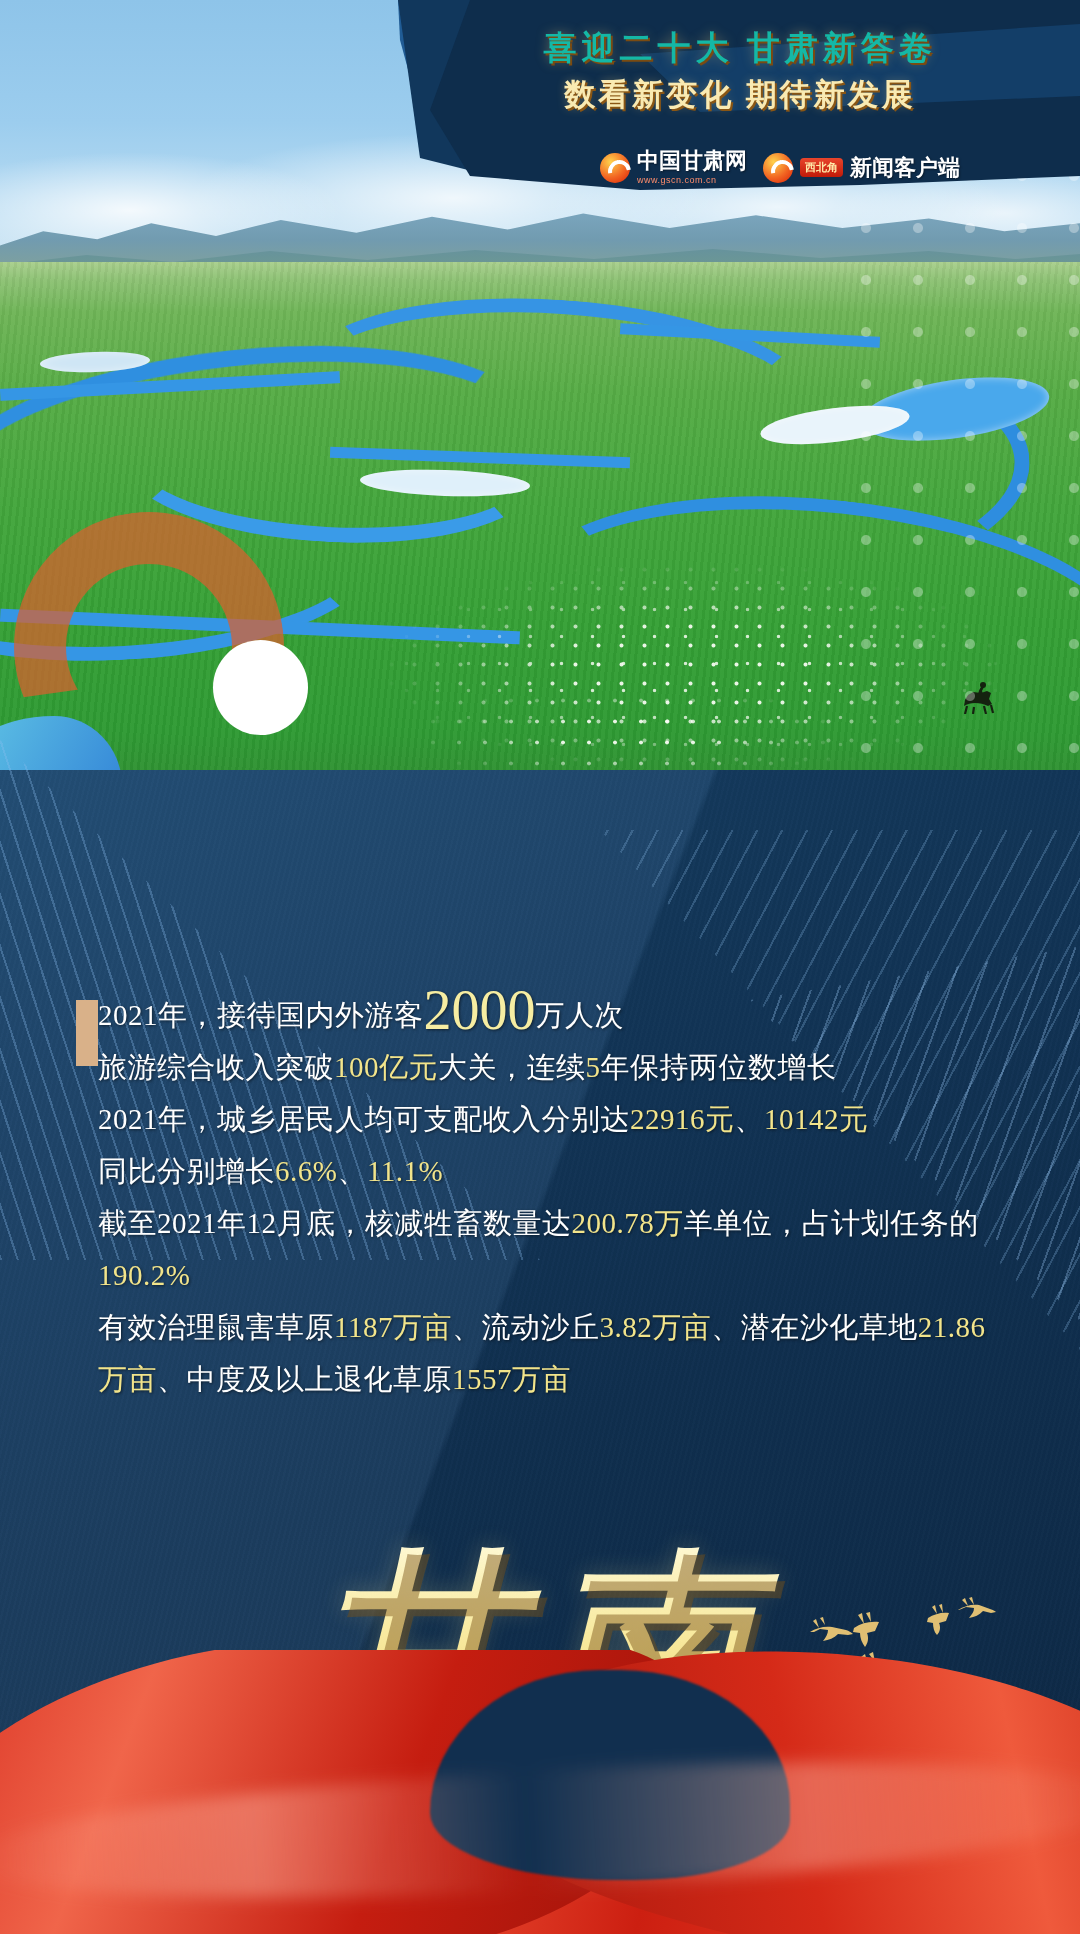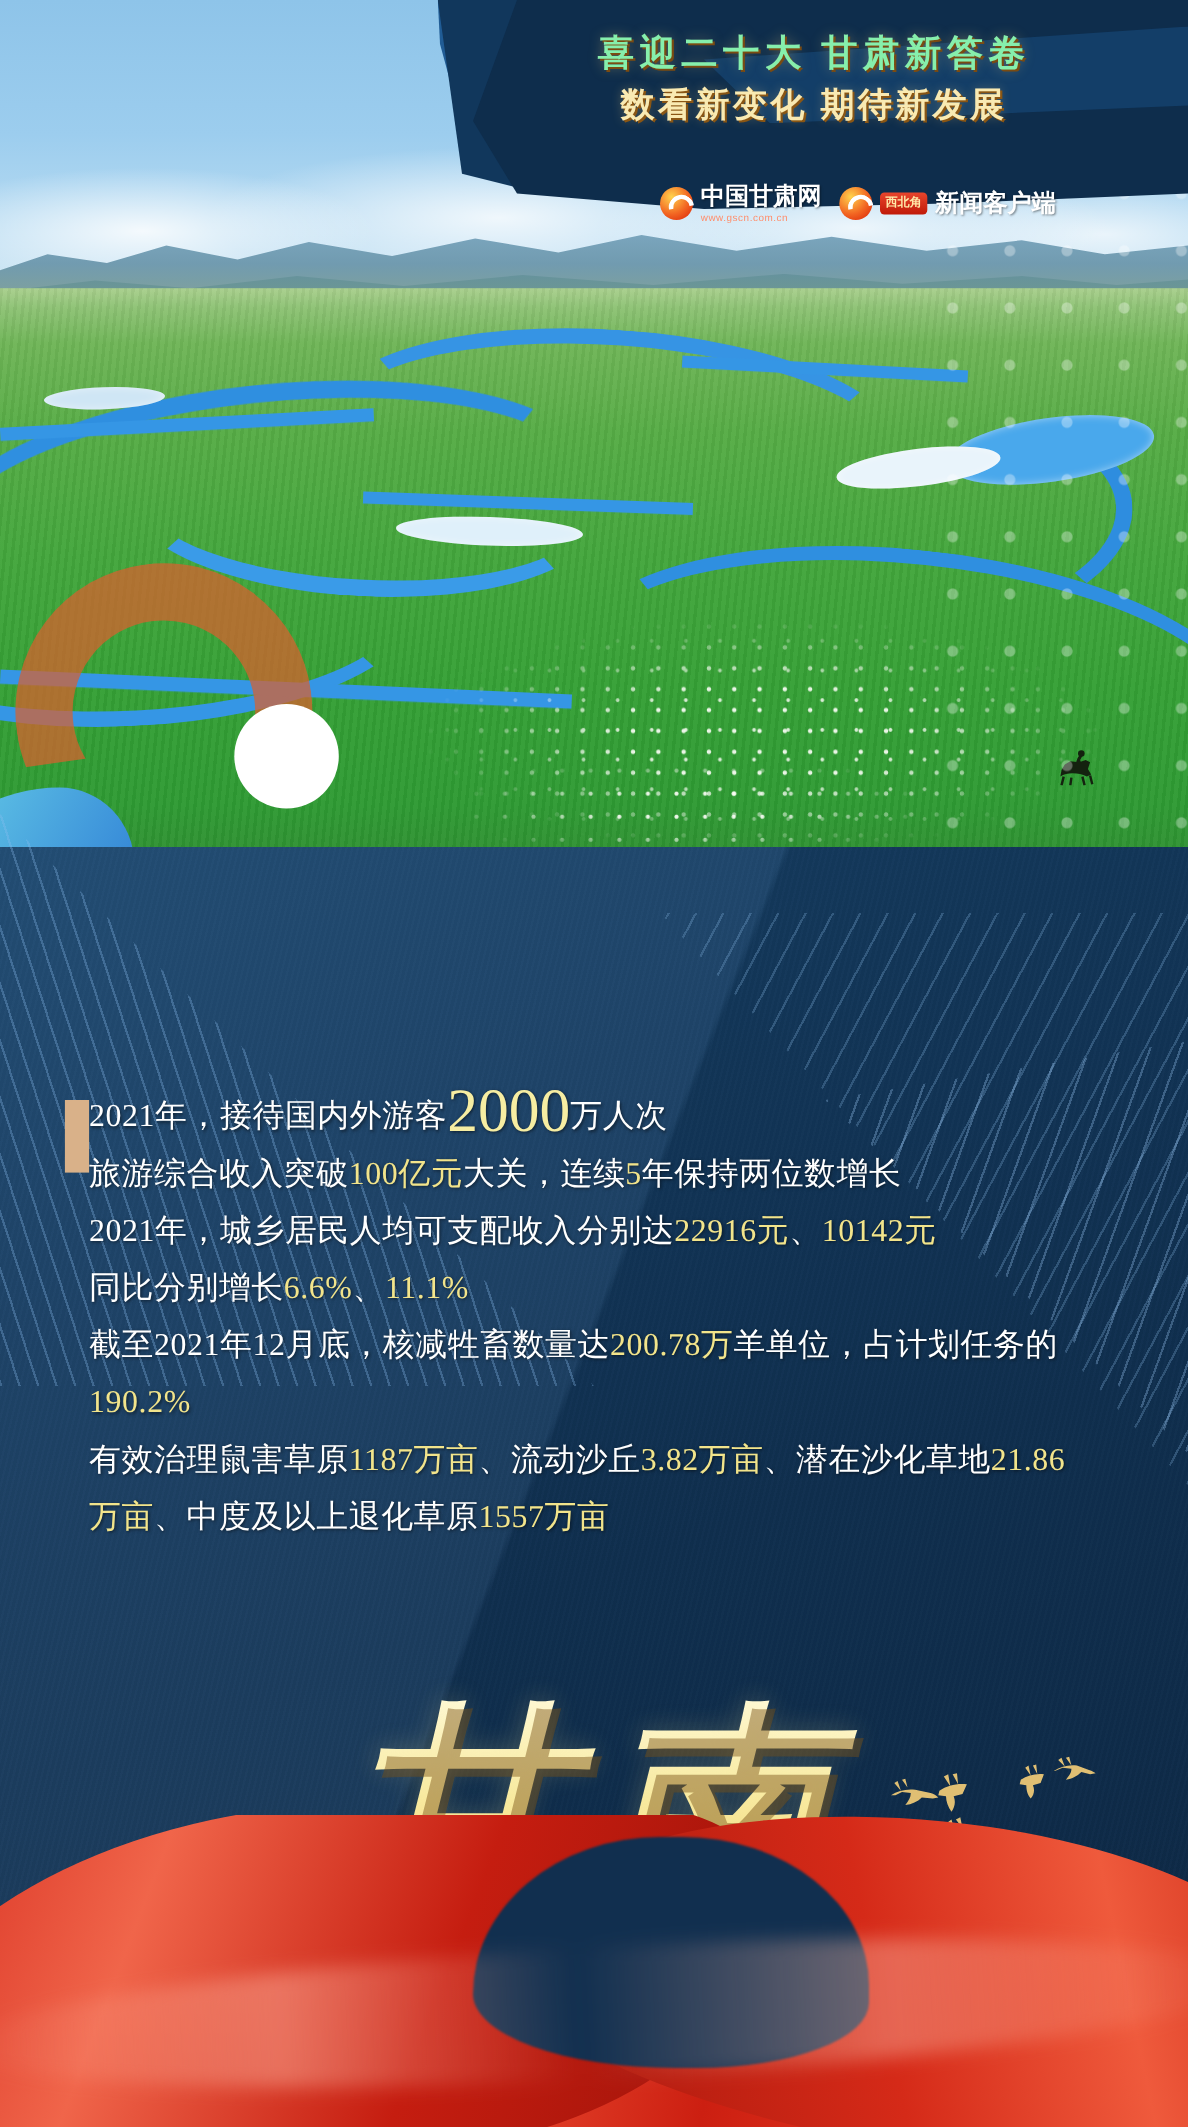"喜迎二十大 甘肃新答卷" .hdr-title1 { color: #86efac -> #14b8a6 }
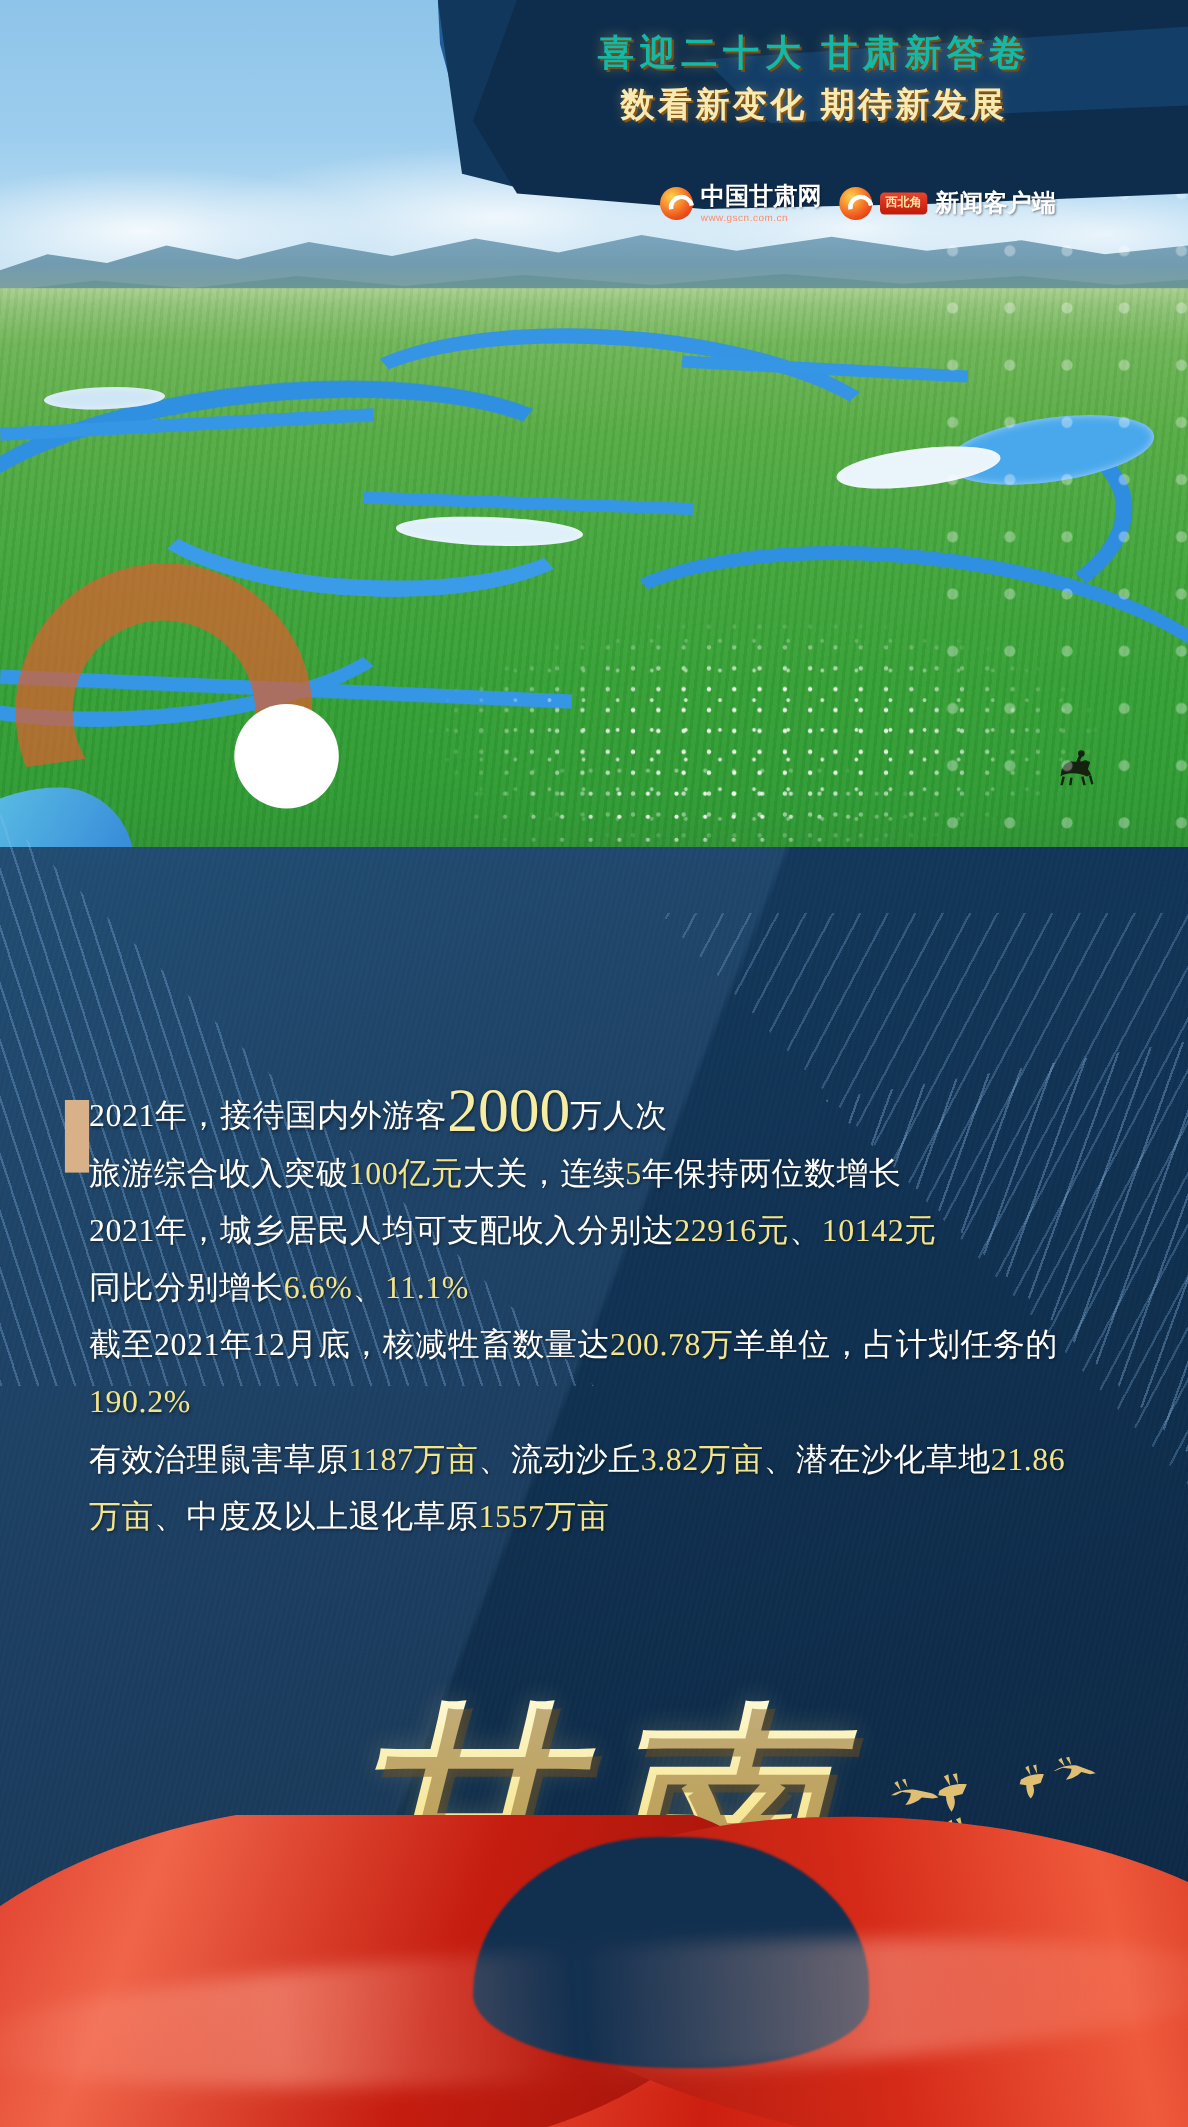"中国甘肃网" .logos { margin-top: 17px -> none }
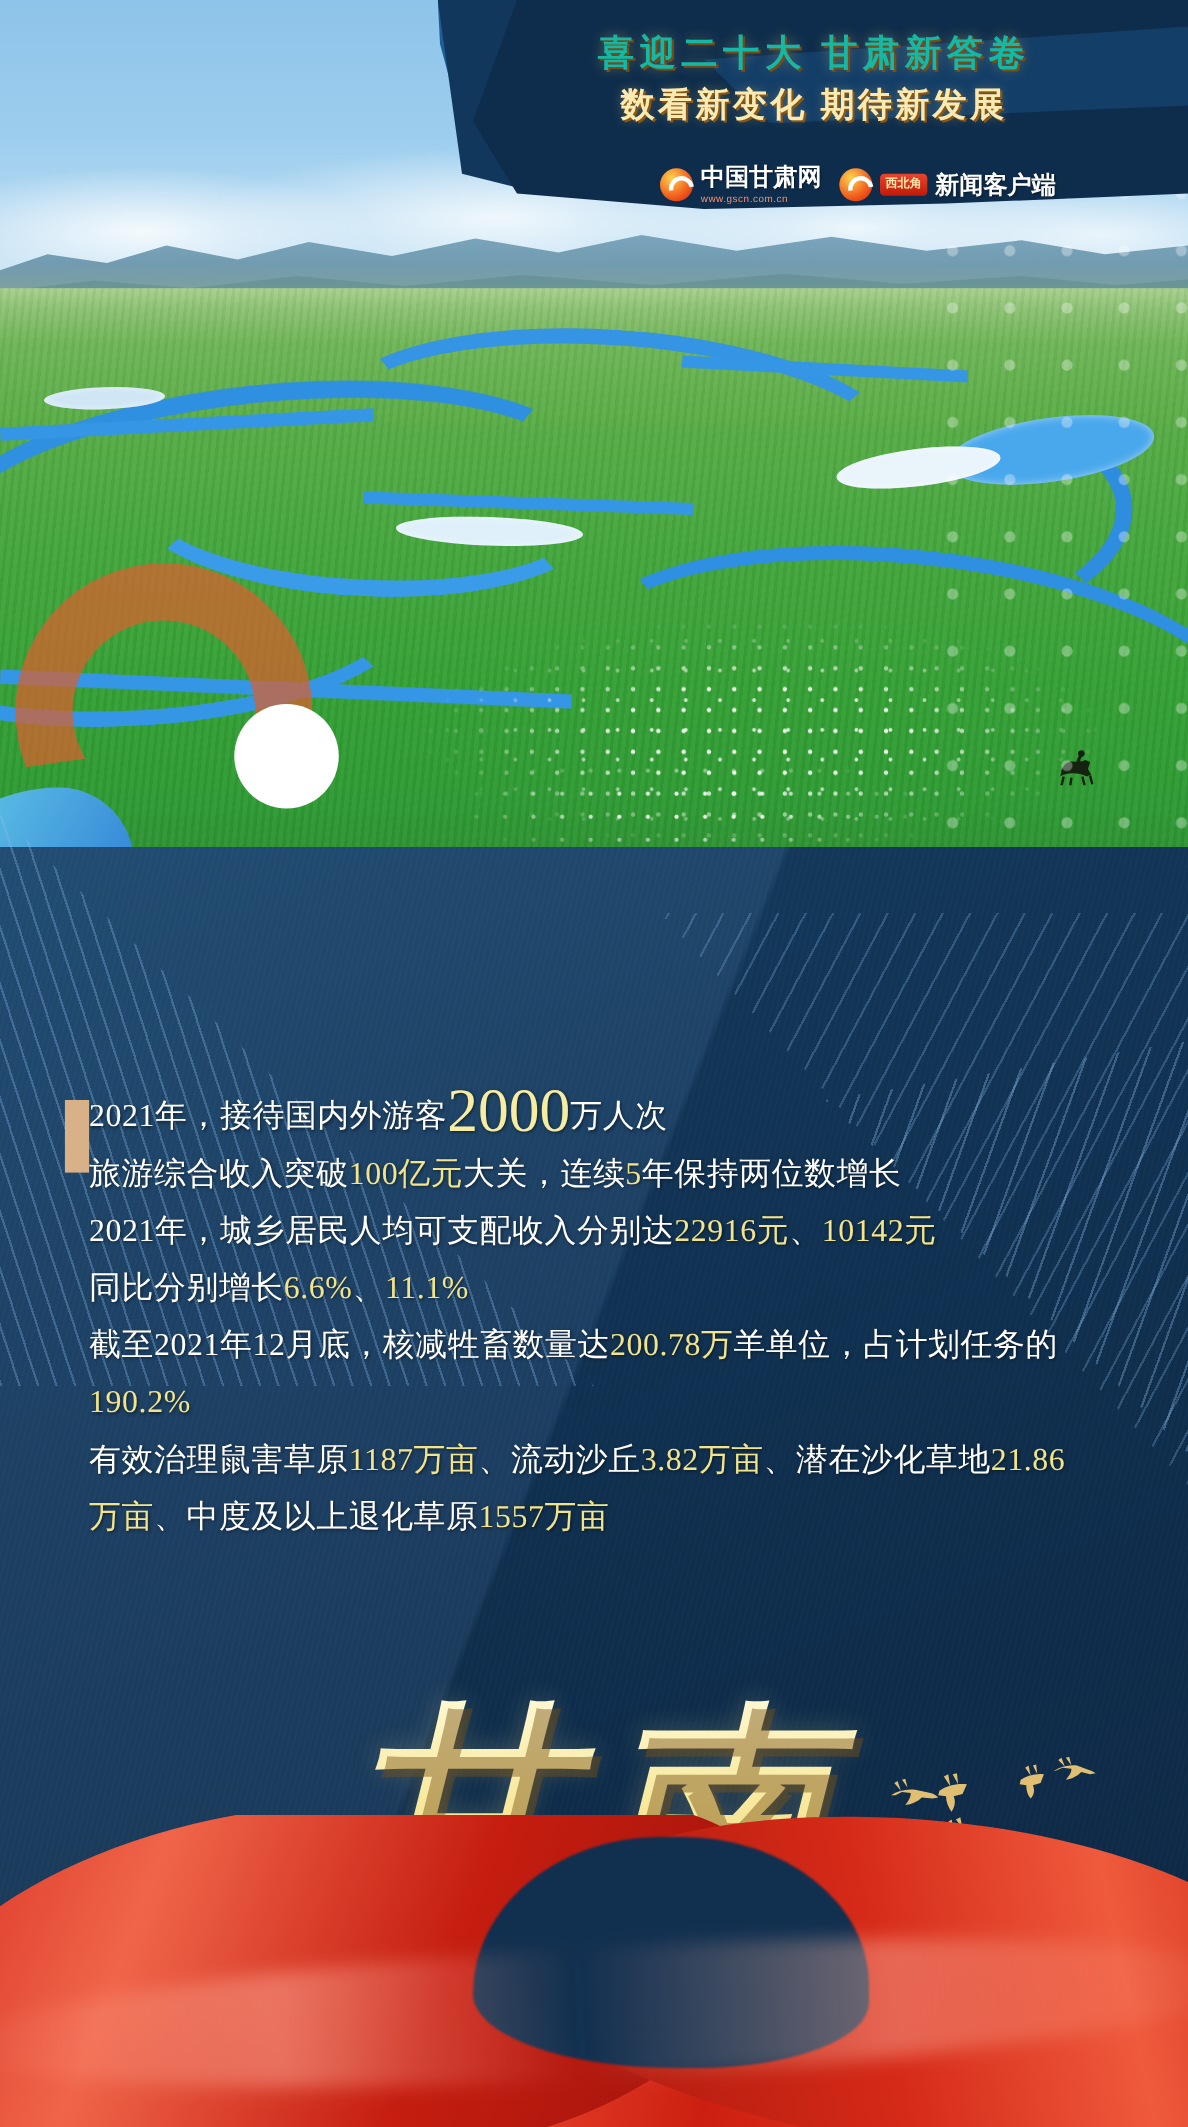"2021年，接待国内外游客2000万人次" .statblock { left: 81px -> 98px }
